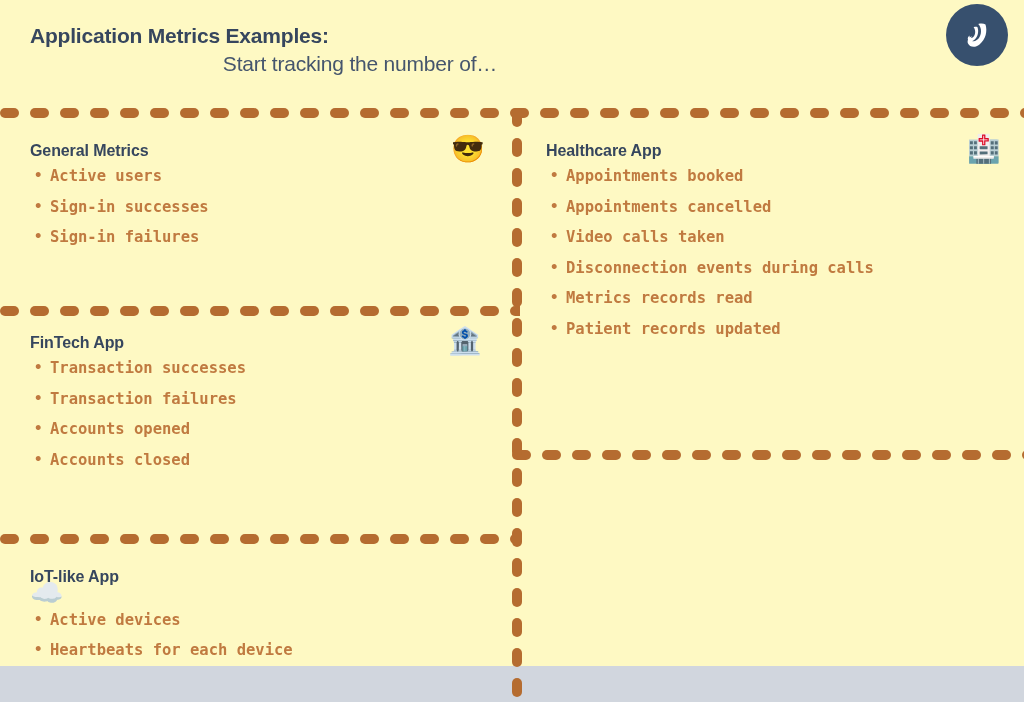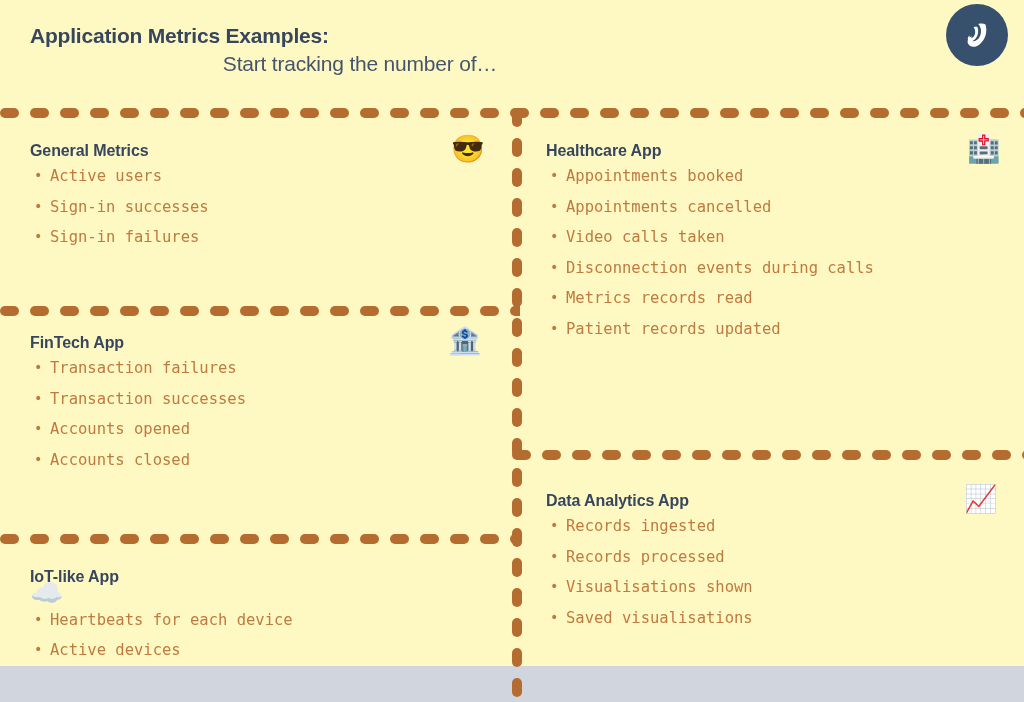"Active users" .metric-list li { font-weight: none -> bold }
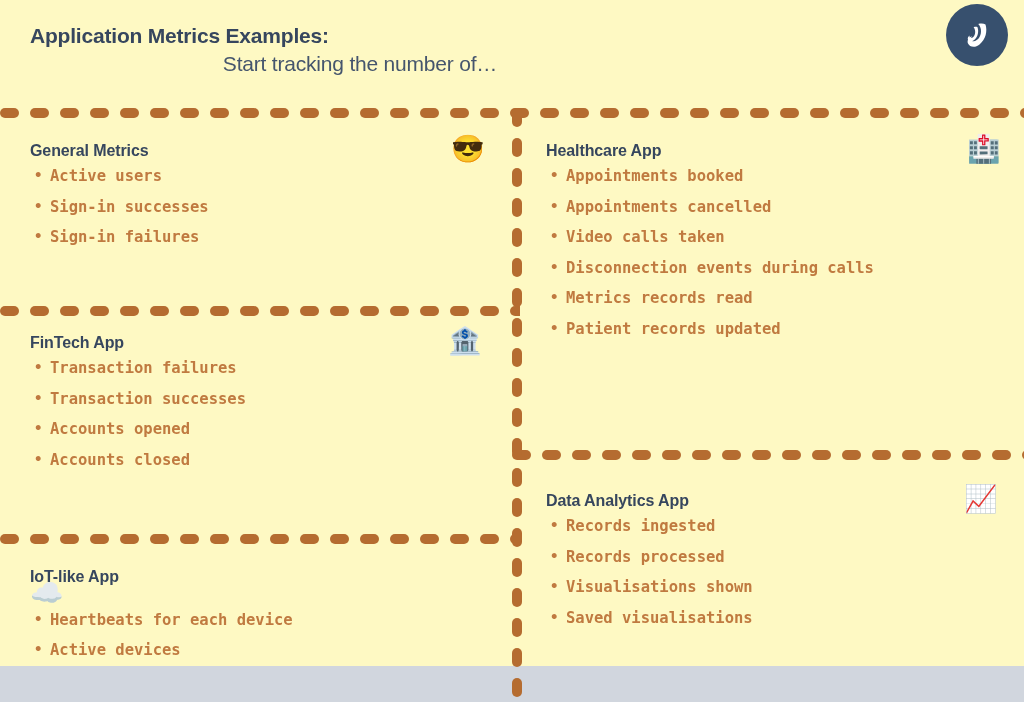"Transaction failures" li { order: before "Transaction successes" -> after "Transaction successes" }
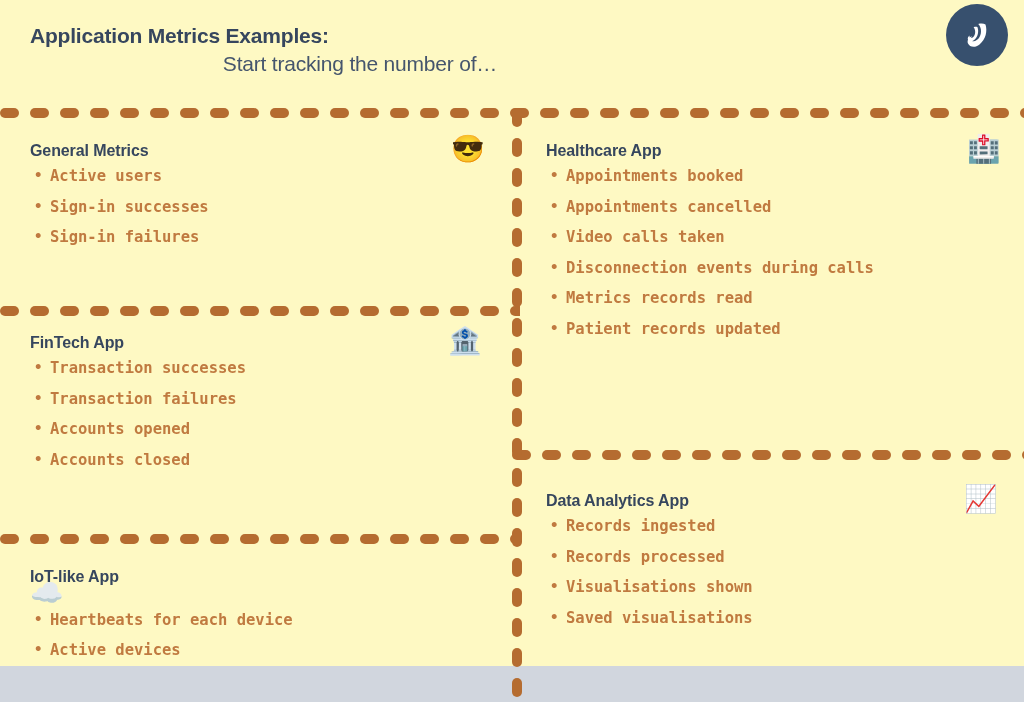"Data Analytics App" div.panel { html: <div> <div> <div>Data Analytics App</div> <div>📈</div> </div> <ul> <li>Records ingested</li> <li>Records processed</li> <li>Visualisations shown</li> <li>Saved visualisations</li> </ul> </div> -> none }
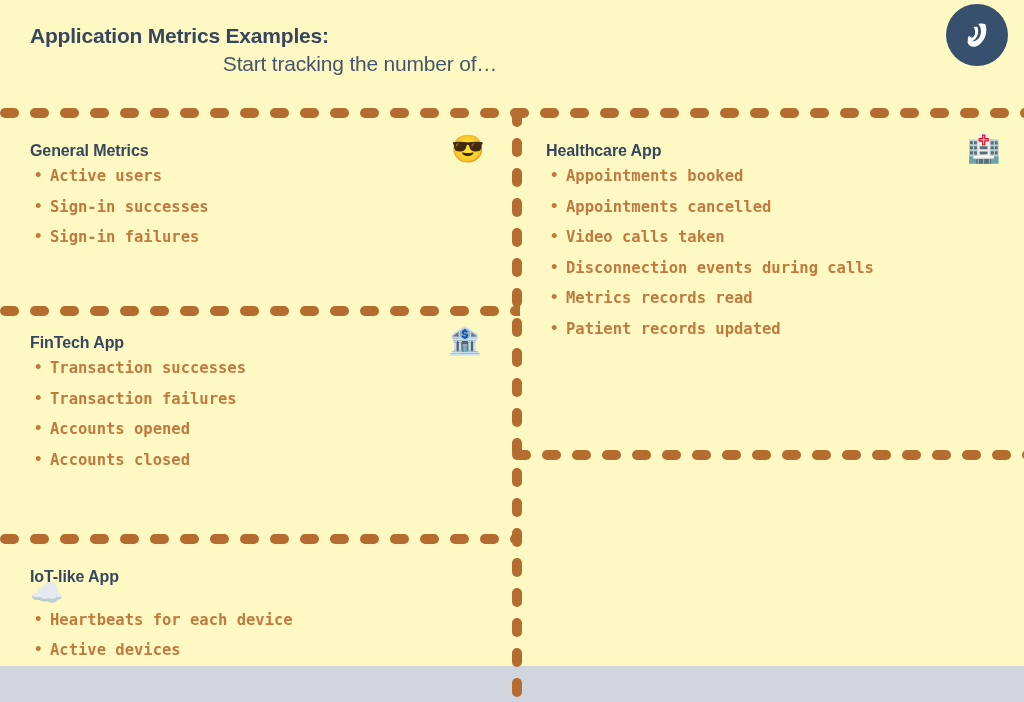"Heartbeats for each device" li { order: before "Active devices" -> after "Active devices" }
